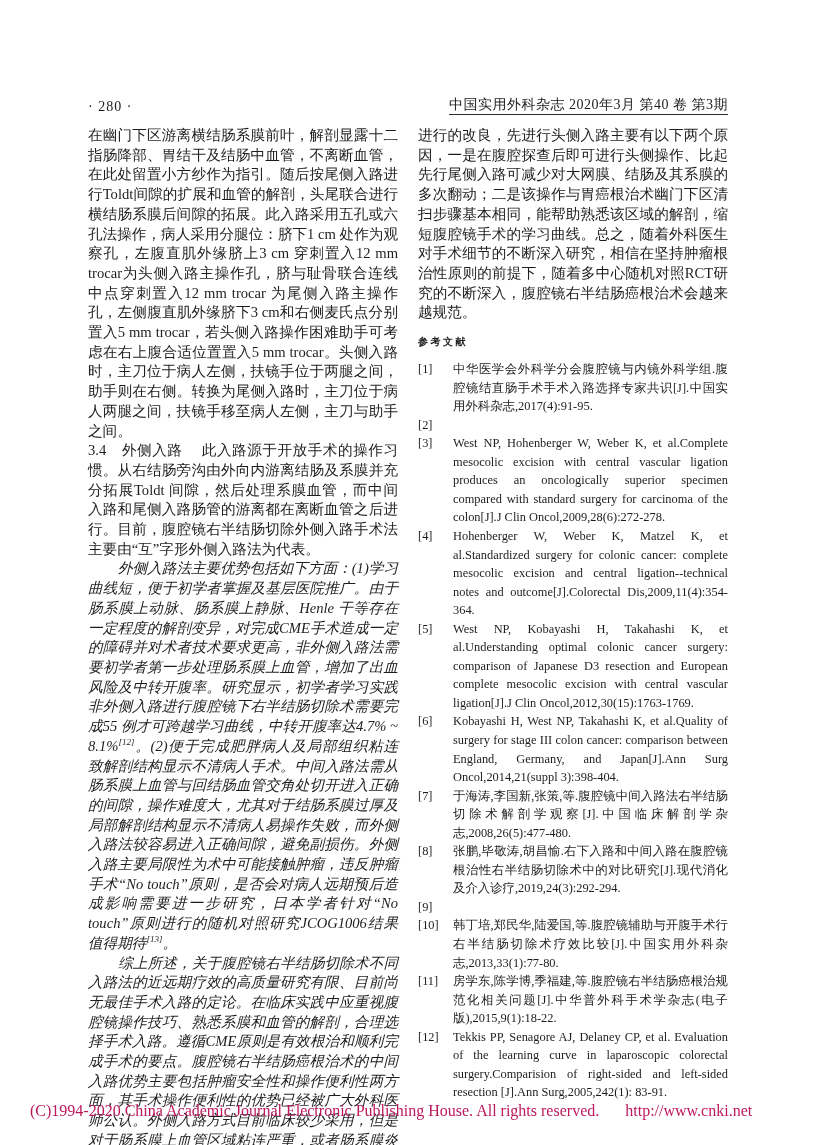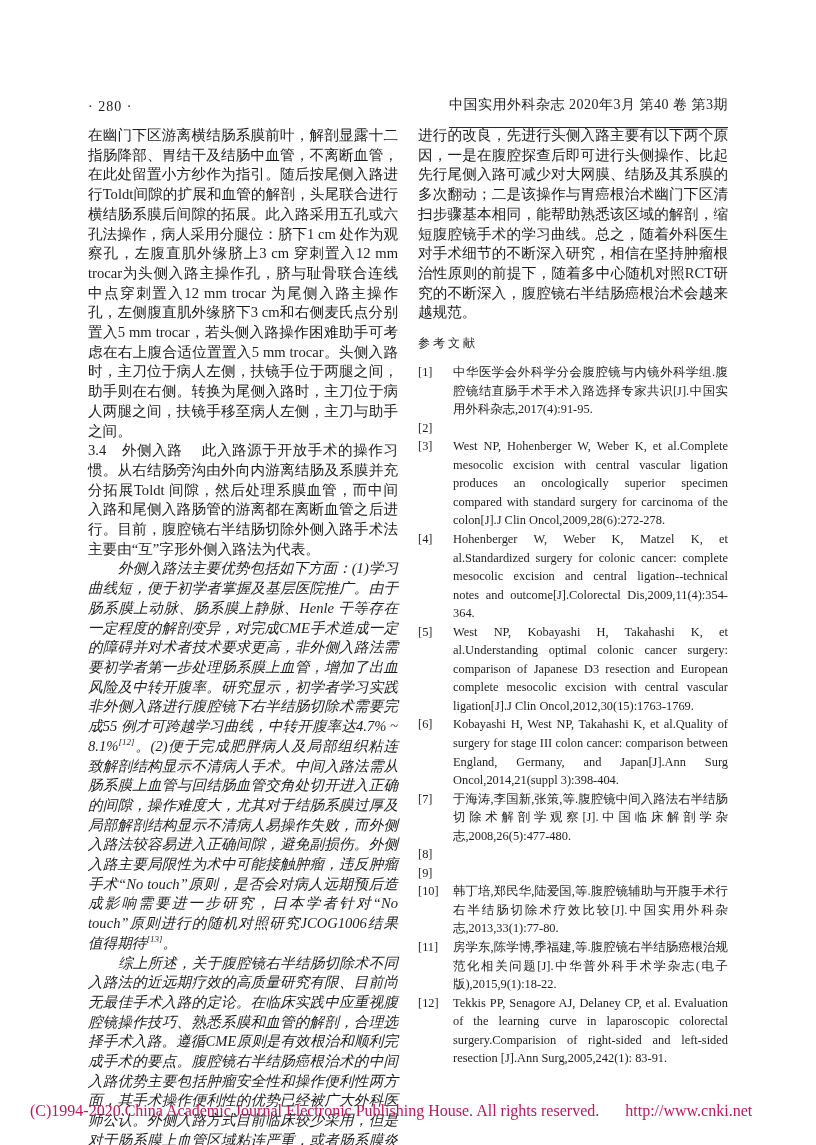"中国实用外科杂志 2020年3月 第40 卷 第3期" .hdr-right { padding-bottom: 13px -> 0 }
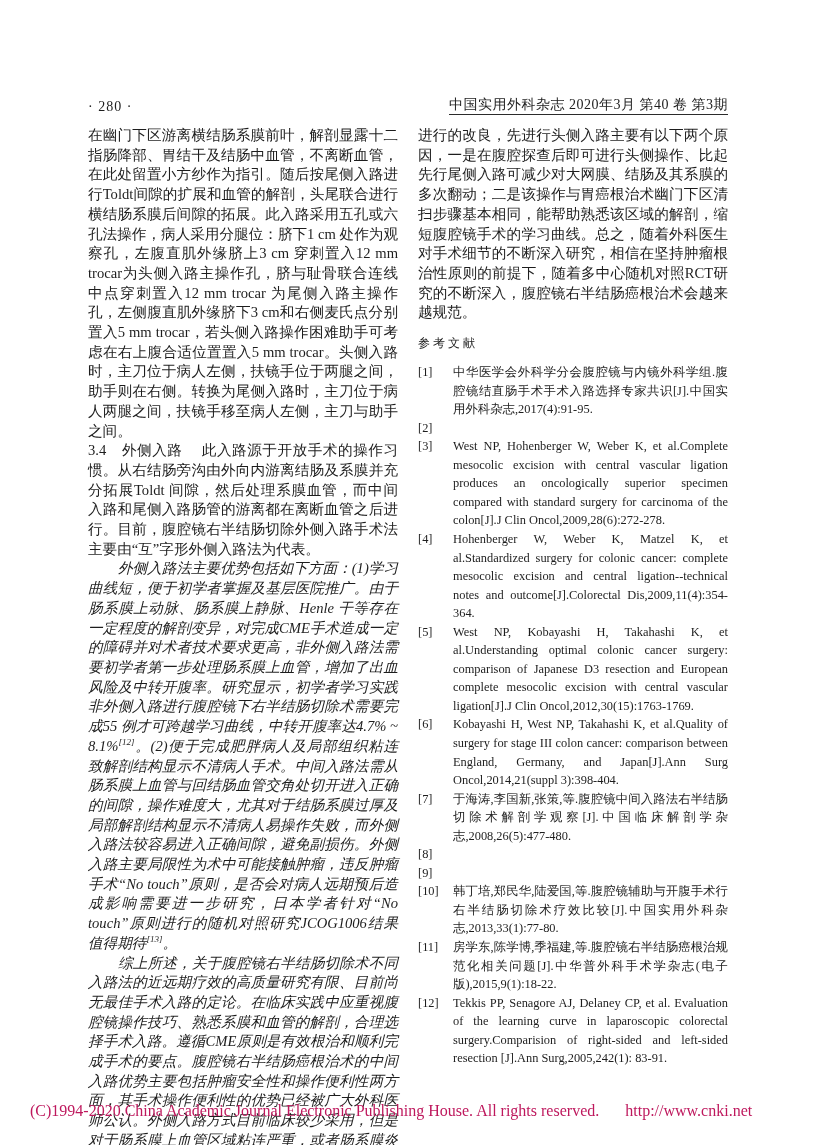"参 考 文 献" .refs-heading { font-size: 12px -> 10px; font-weight: normal -> bold }
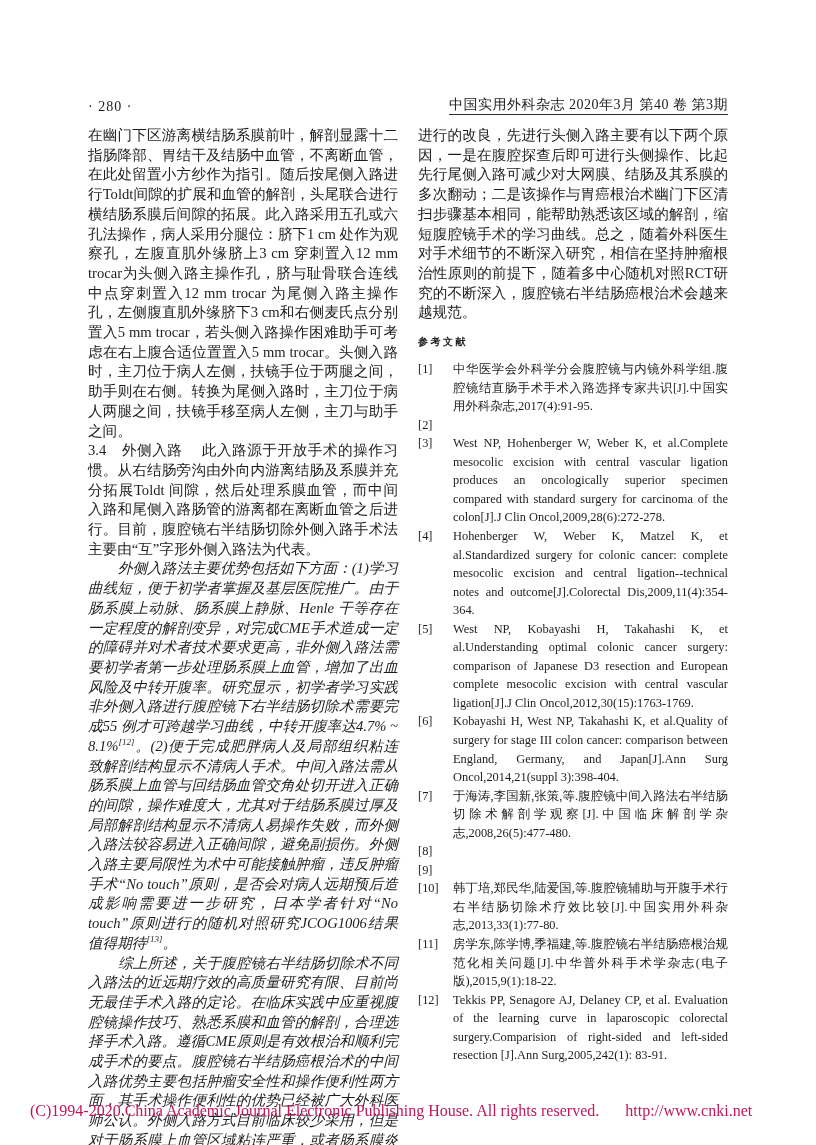"张鹏,毕敬涛,胡昌愉.右下入路和中间入路在腹腔镜根治性右半结肠切除术中的对比研究" span.ref-text { html: none -> <span>张鹏,毕敬涛,胡昌愉.右下入路和中间入路在腹腔镜根治性右半结肠切除术中的对比研究[J].现代消化及介入诊疗,2019,24(3):292-294.</span> }
